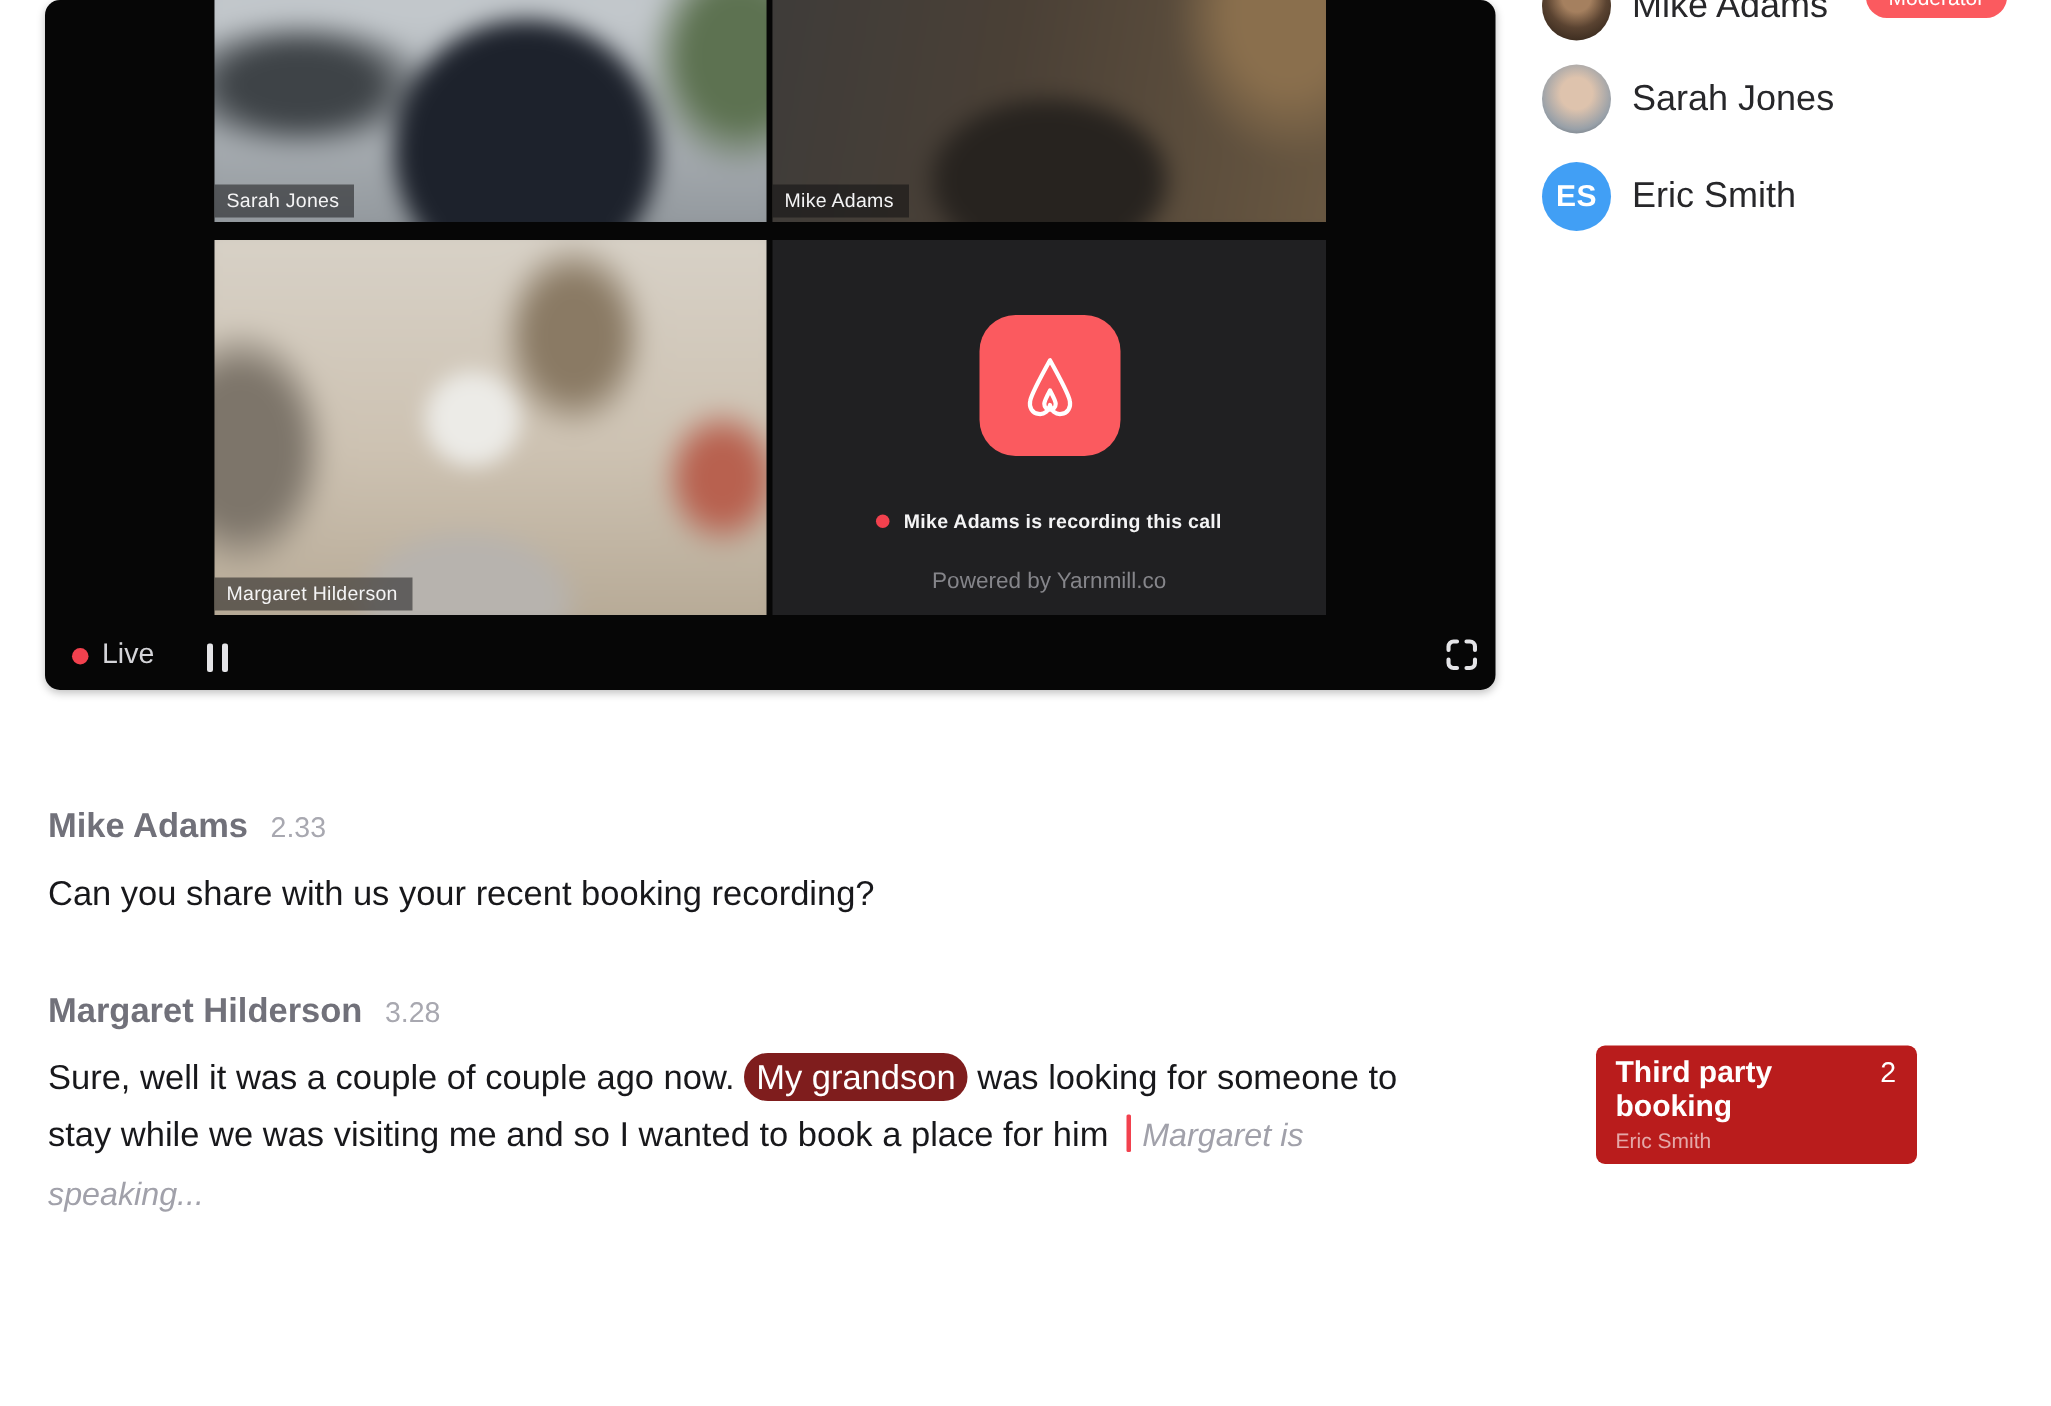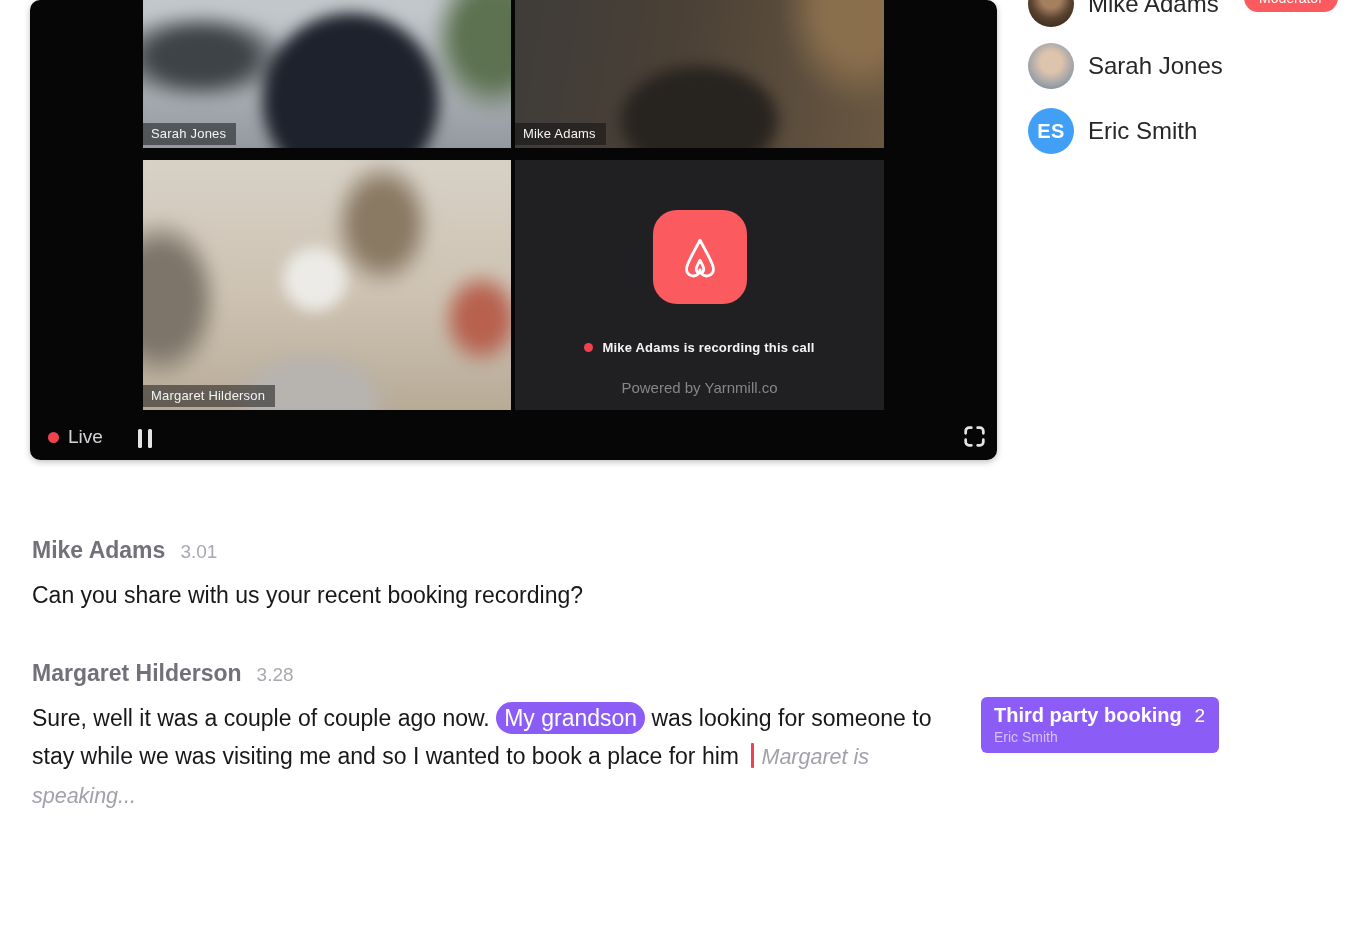"3.01" span.timestamp { text: 3.01 -> 2.33 }
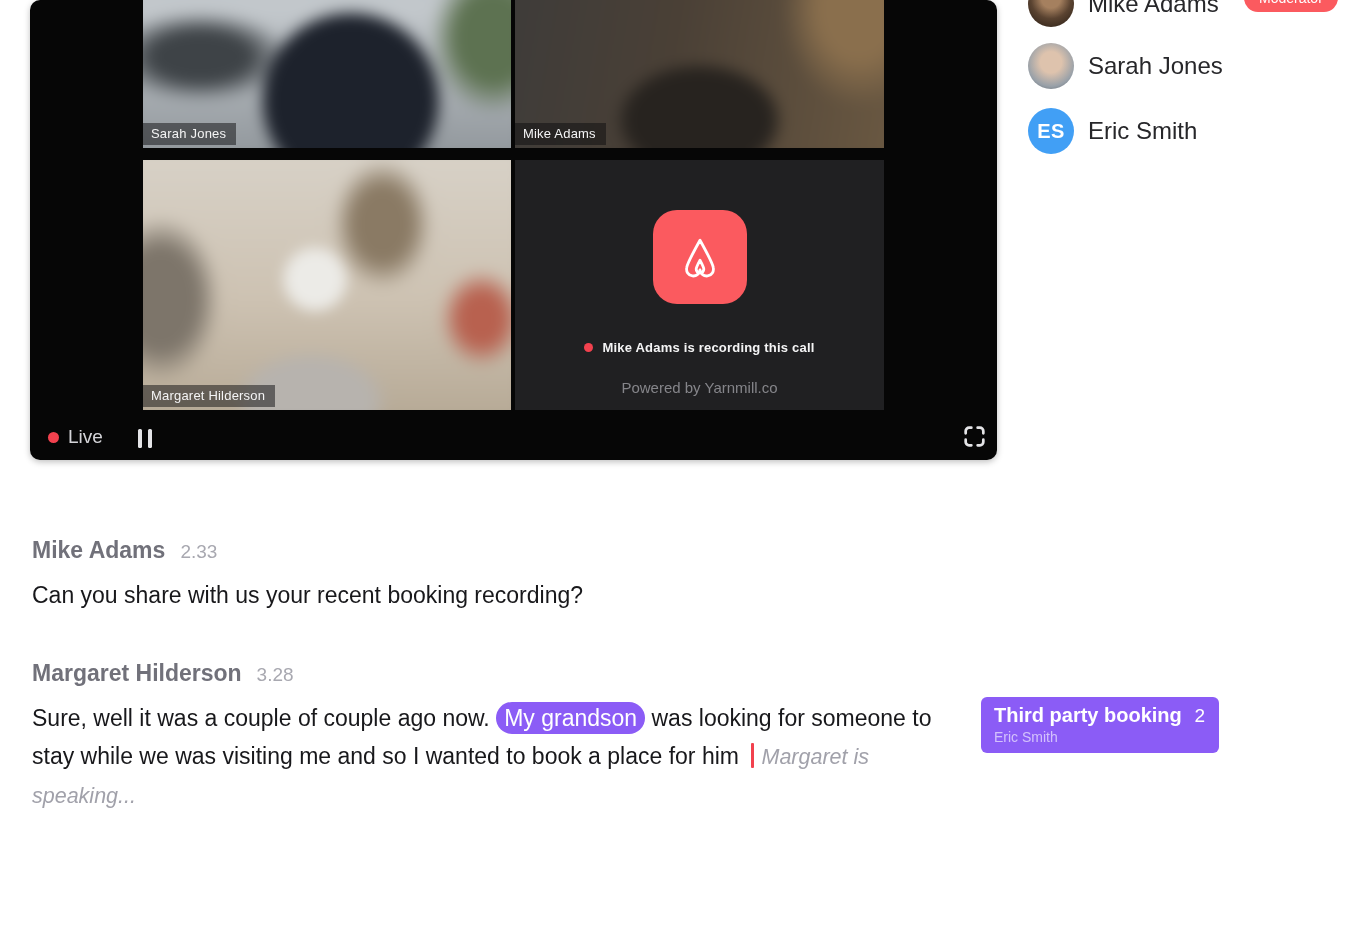"My grandson" .hl { background: #8b5cf6 -> #7f1d1d }
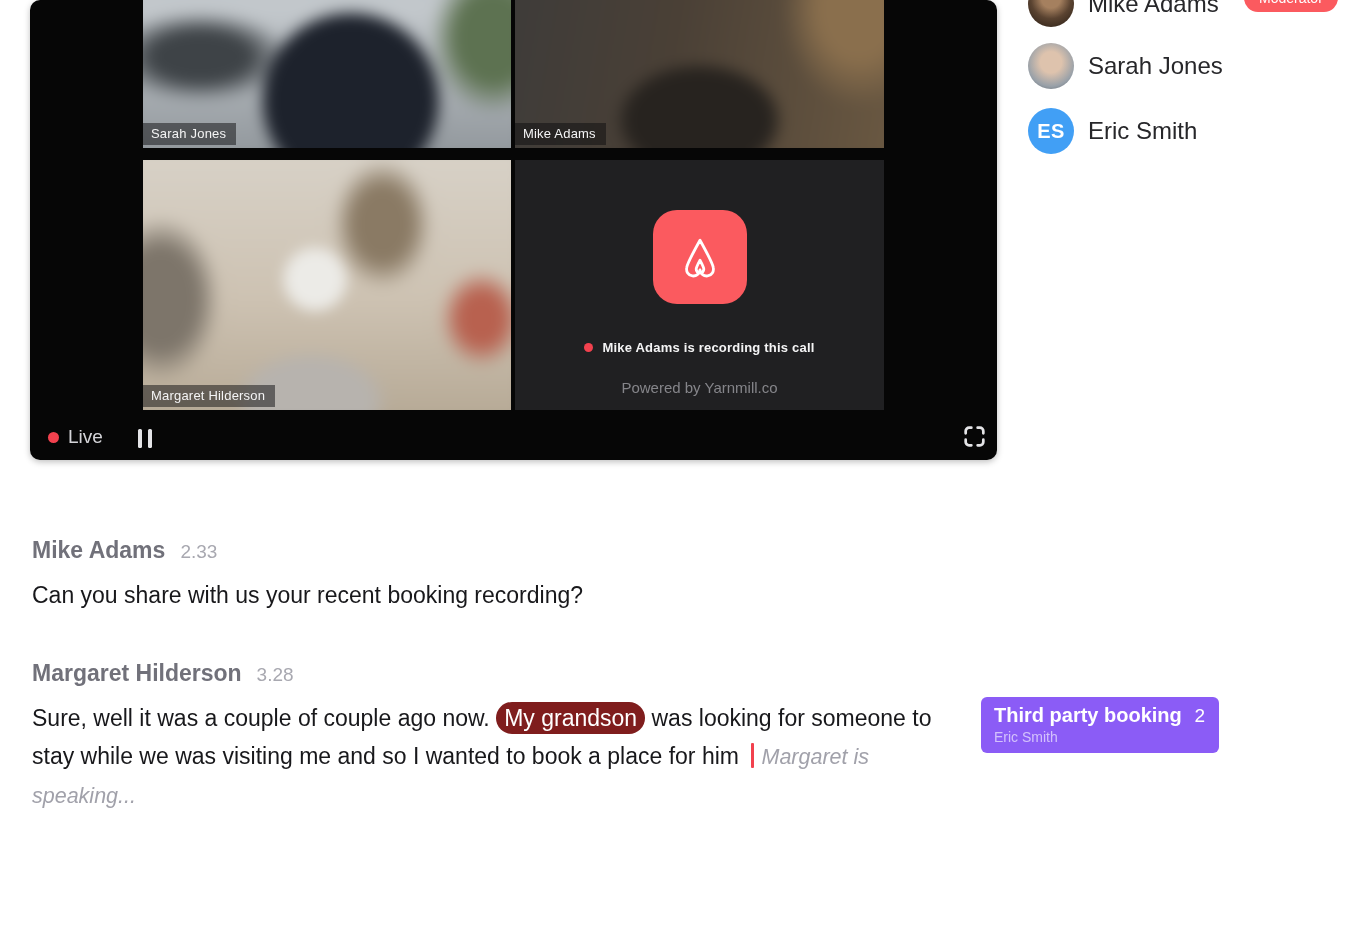"Third party booking" .tag-card { background: #8b5cf6 -> #b91c1c; left: 981px -> 1064px; width: 238px -> 214px }
